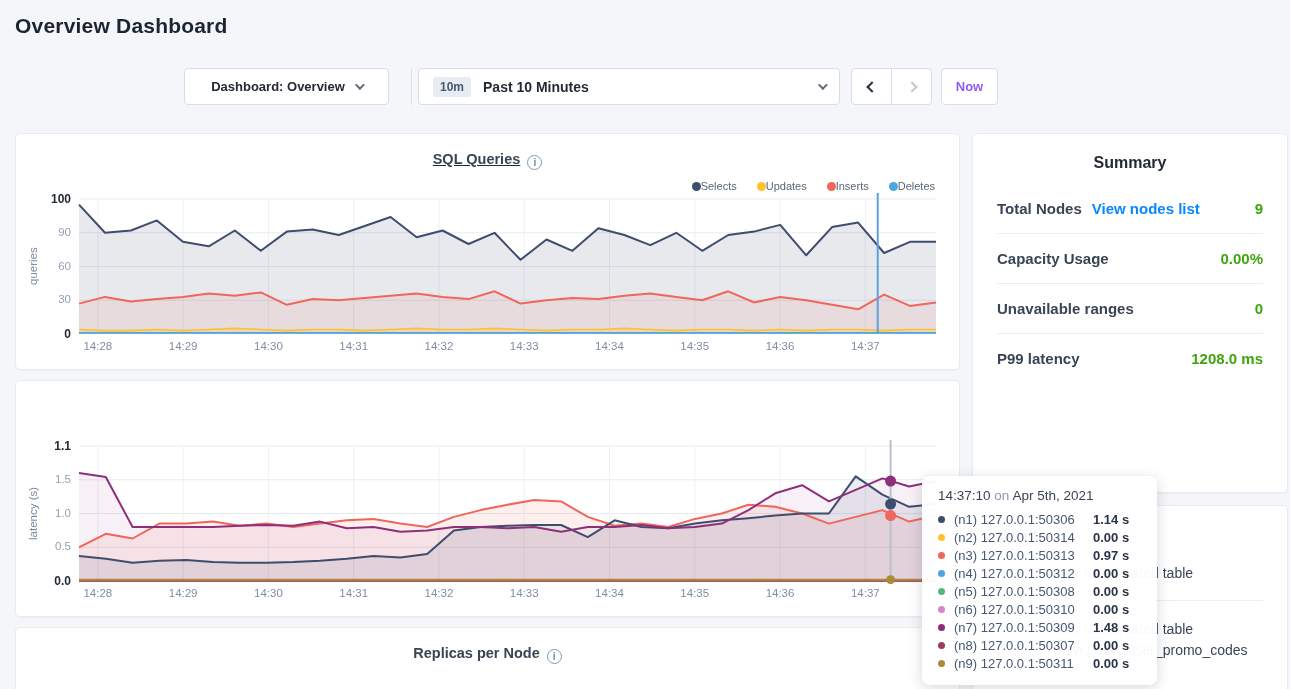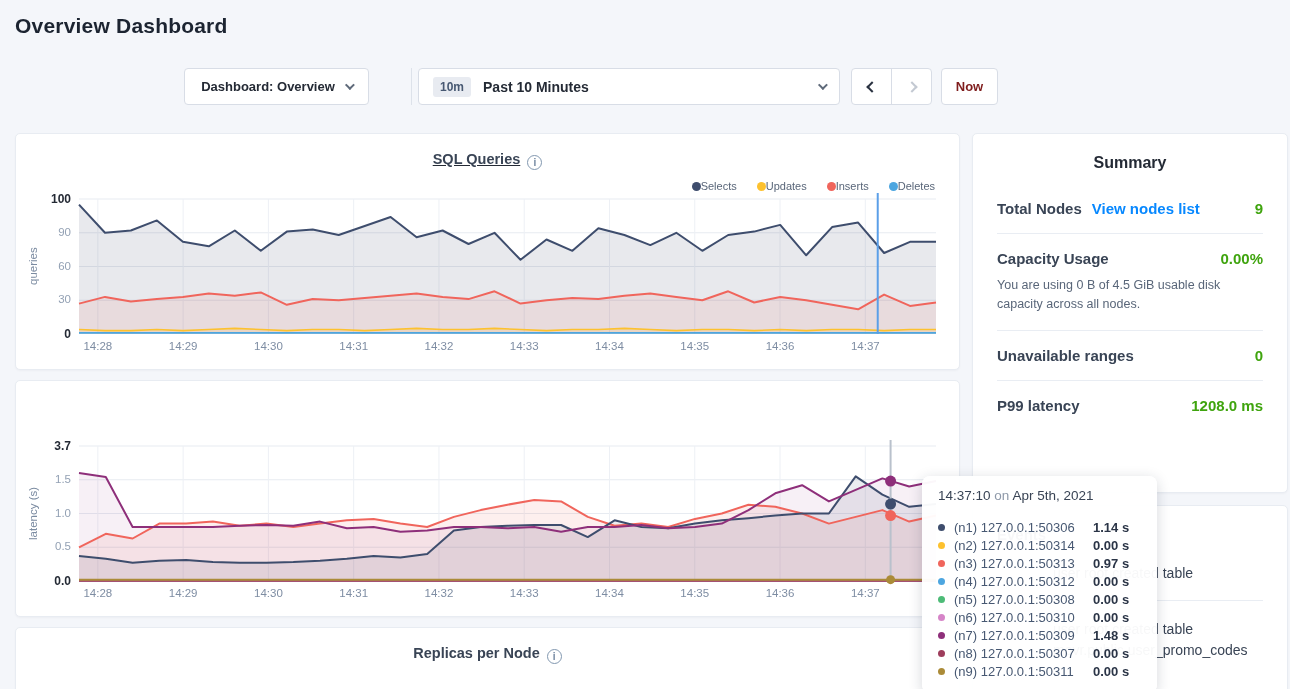"Dashboard: Overview" .dd-dash { width: 185px -> 205px }
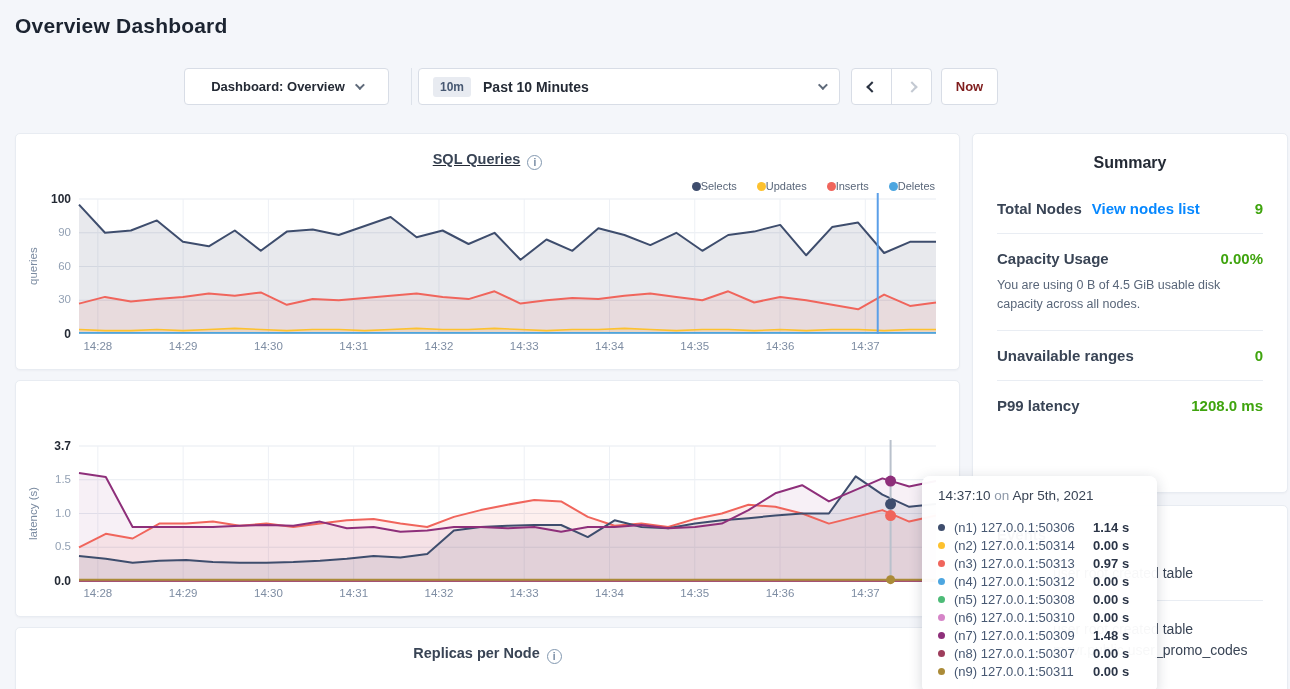"Now" .btn-now { color: #7f1d1d -> #8b5cf6 }
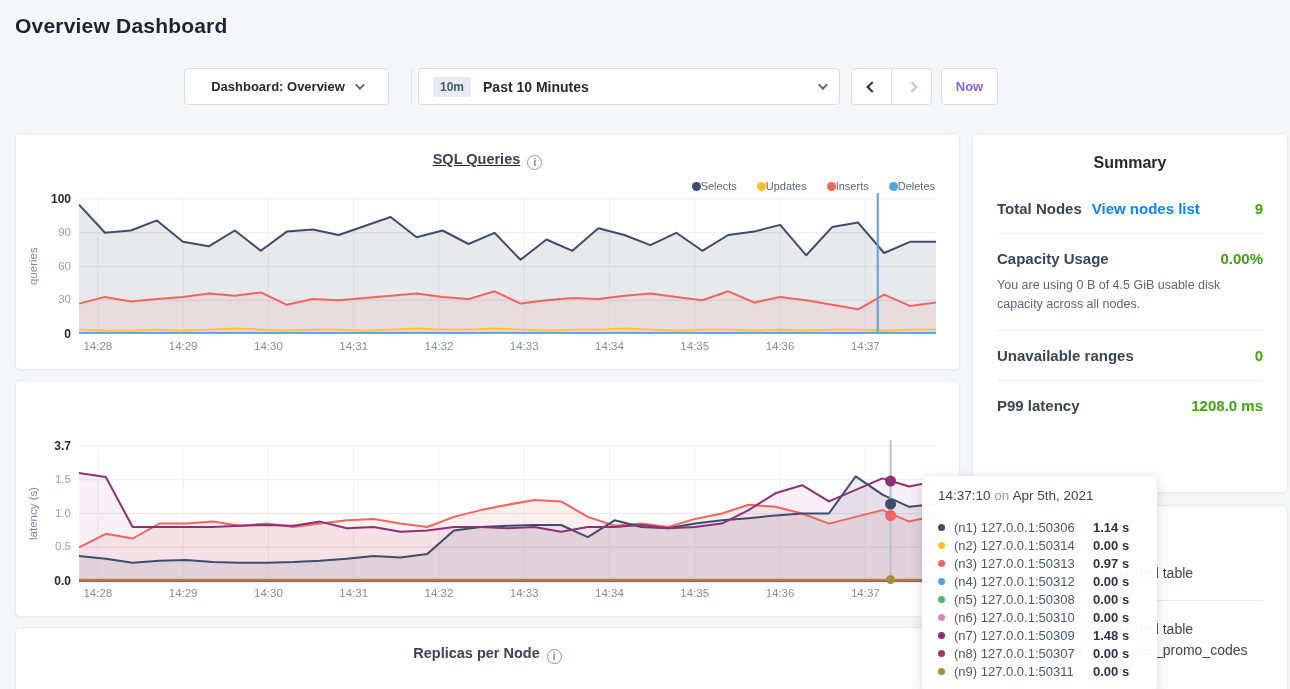"You are using 0 B" div.desc { html: <div>You are using 0 B of 4.5 GiB usable disk capacity across all nodes.</div> -> none }
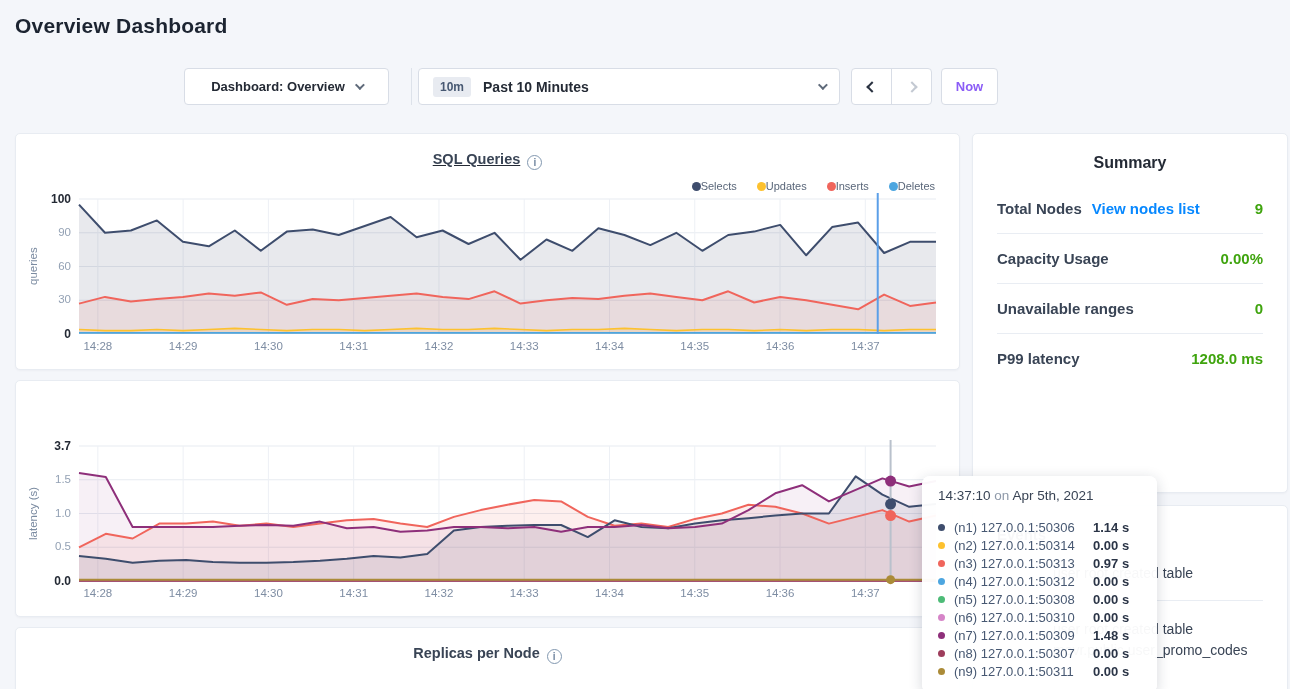"3.7" span.ytick { text: 3.7 -> 1.1 }
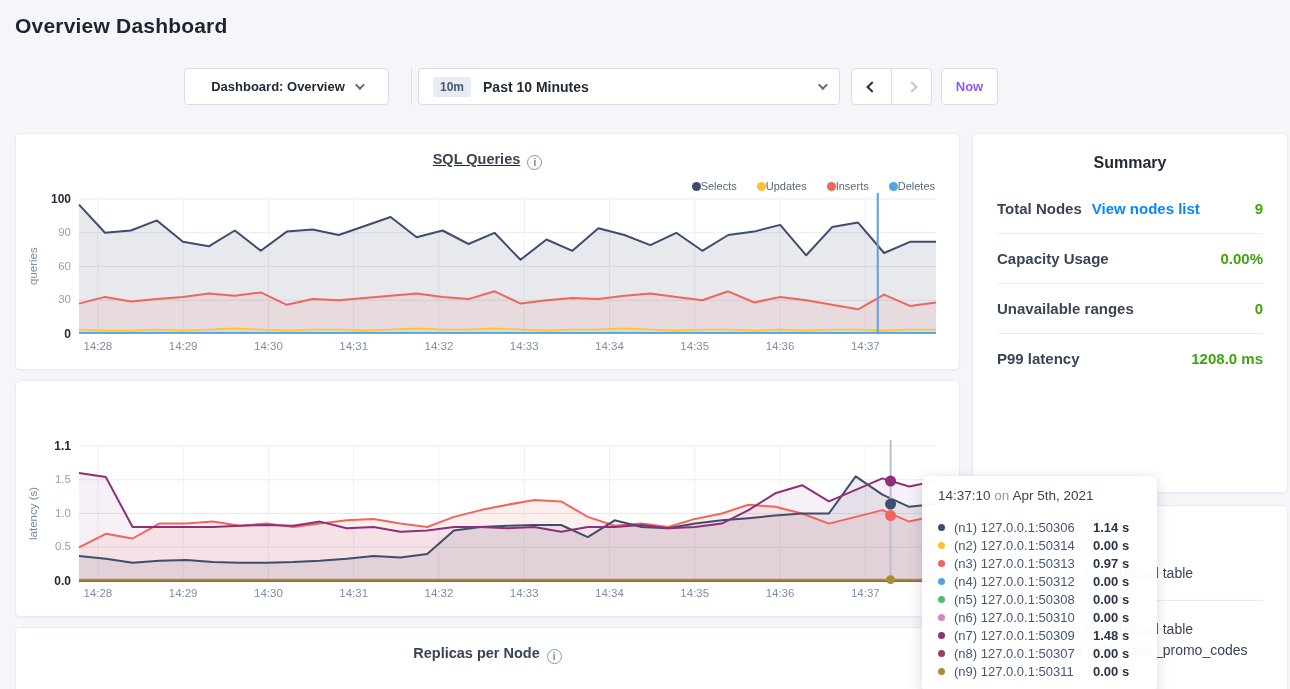"14:37:10 on Apr 5th, 2021" .tt-head { margin-bottom: 15px -> 7px }
